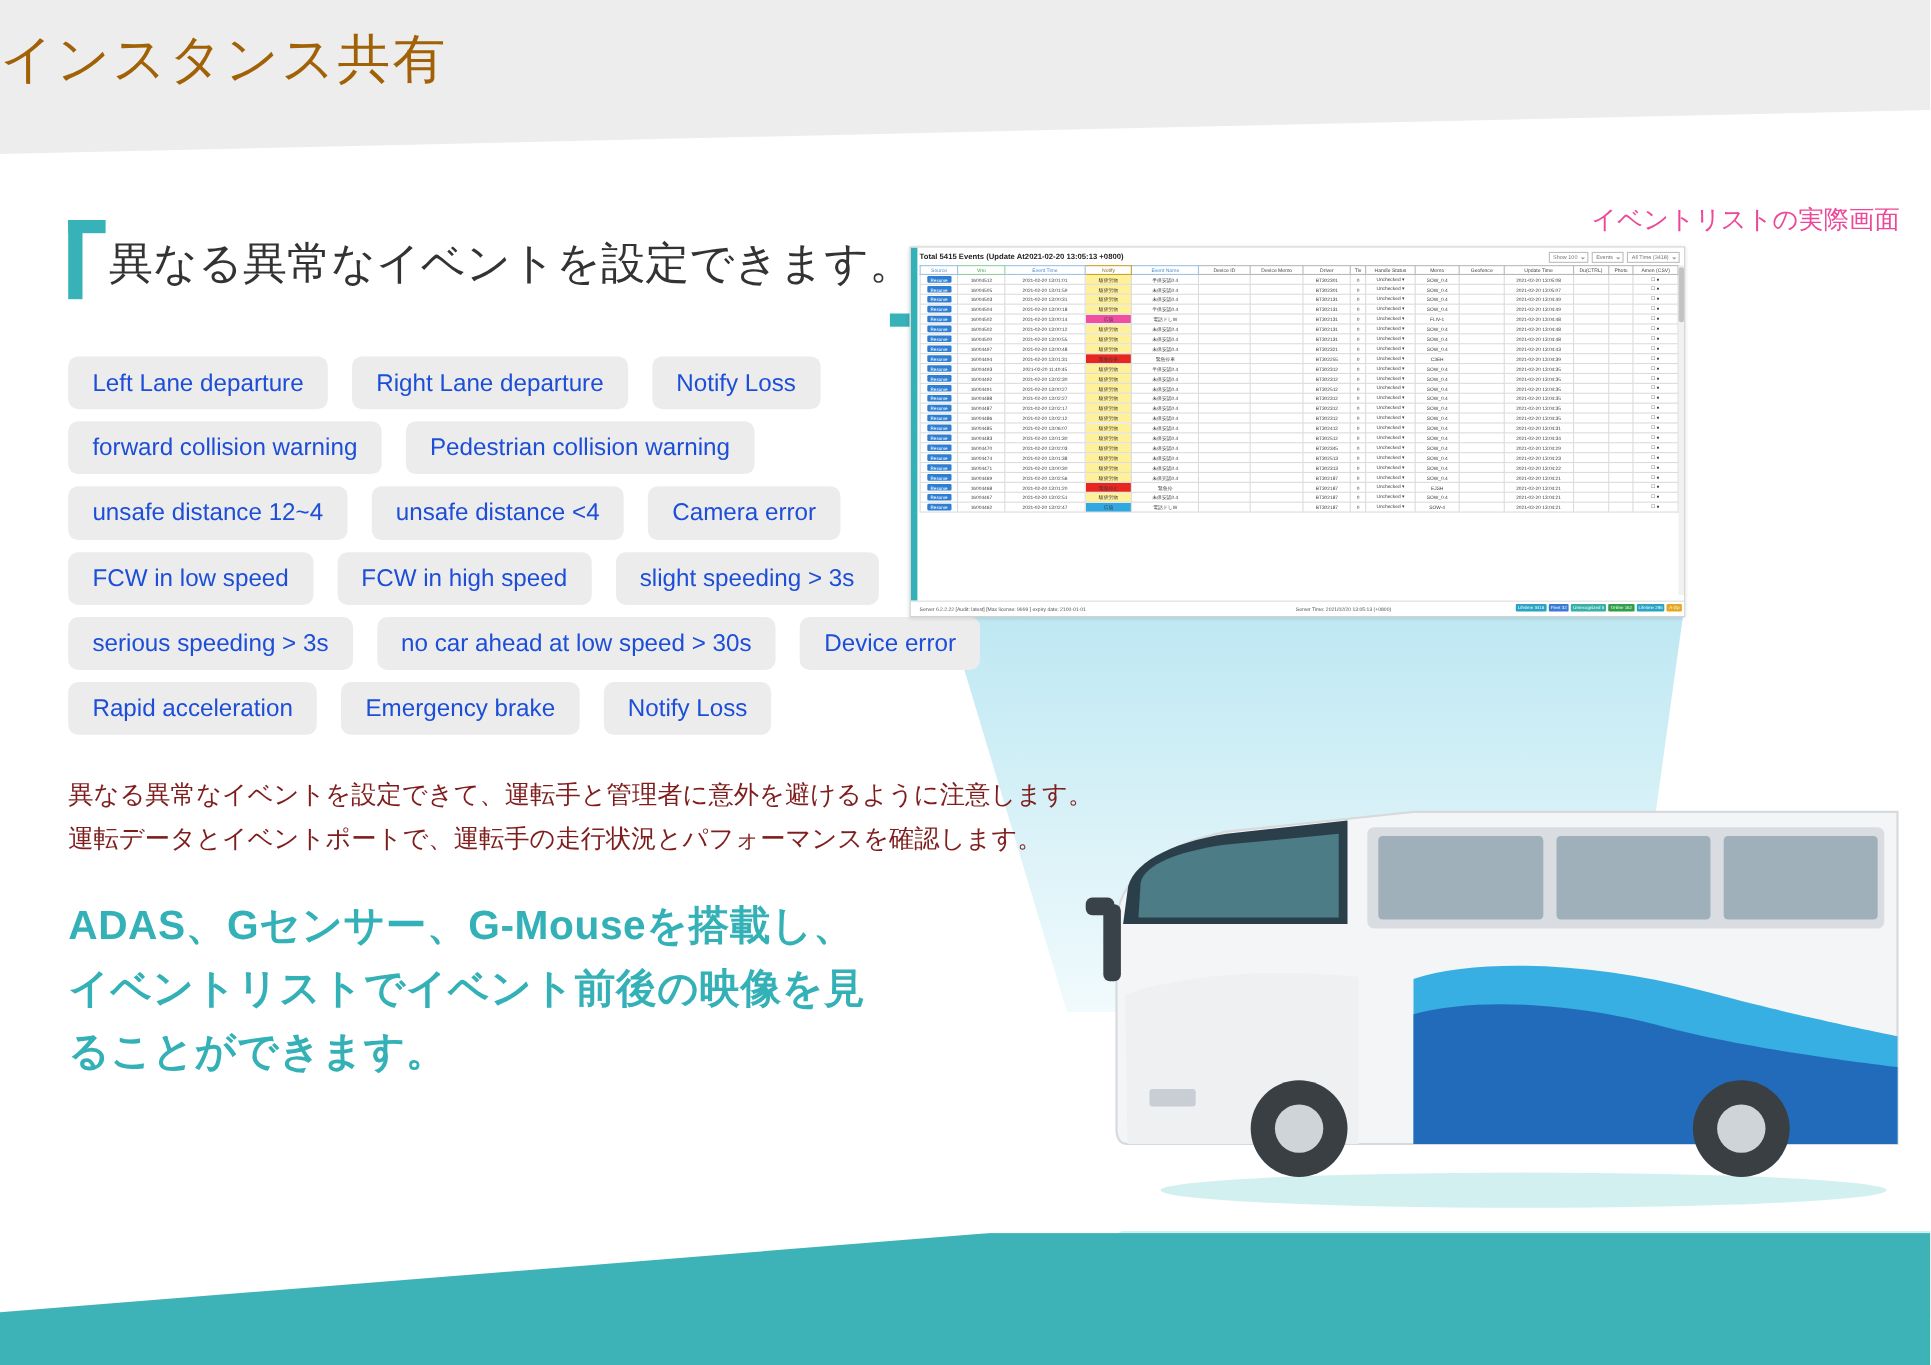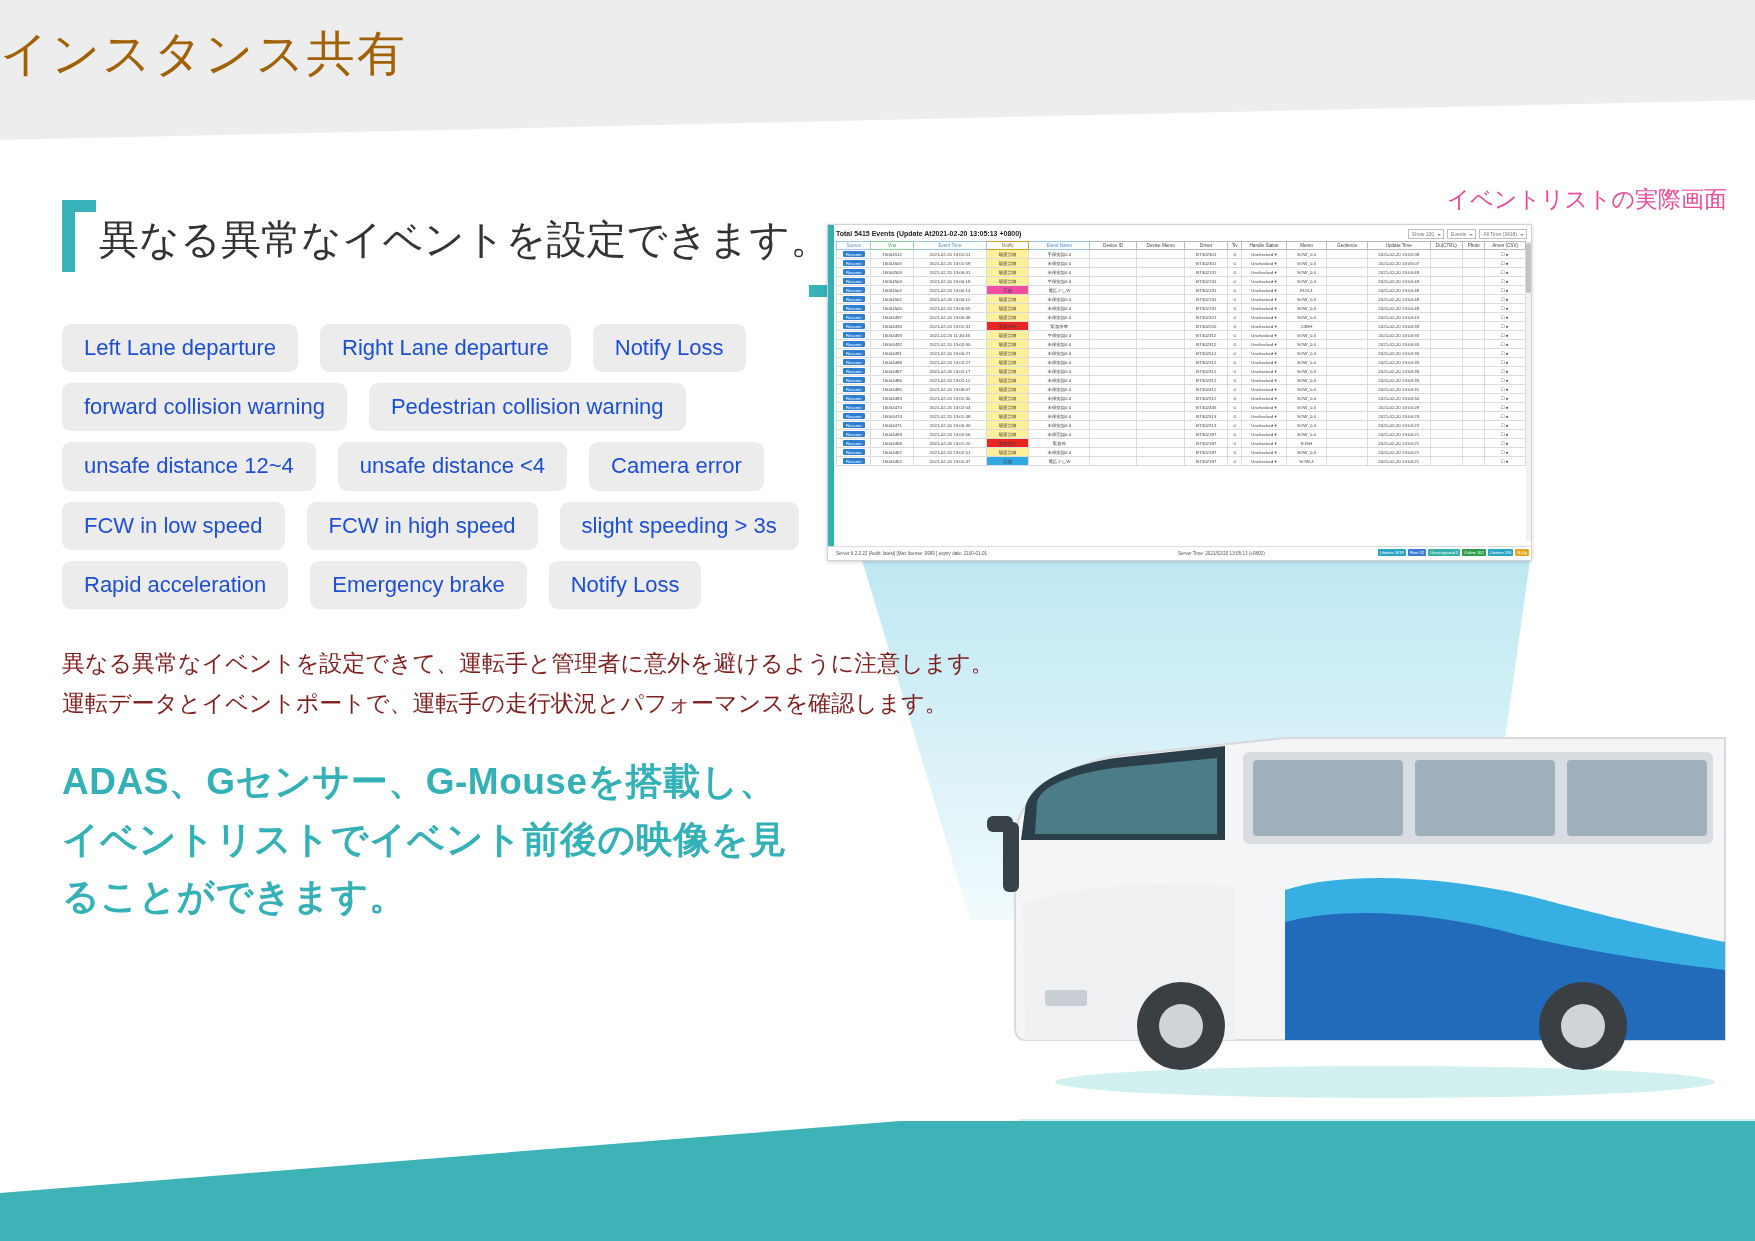"serious speeding > 3s" div.pill-row { html: none -> <div> <span>serious speeding &gt; 3s</span> <span>no car ahead at low speed &gt; 30s</span> <span>Device error</span> </div> }
